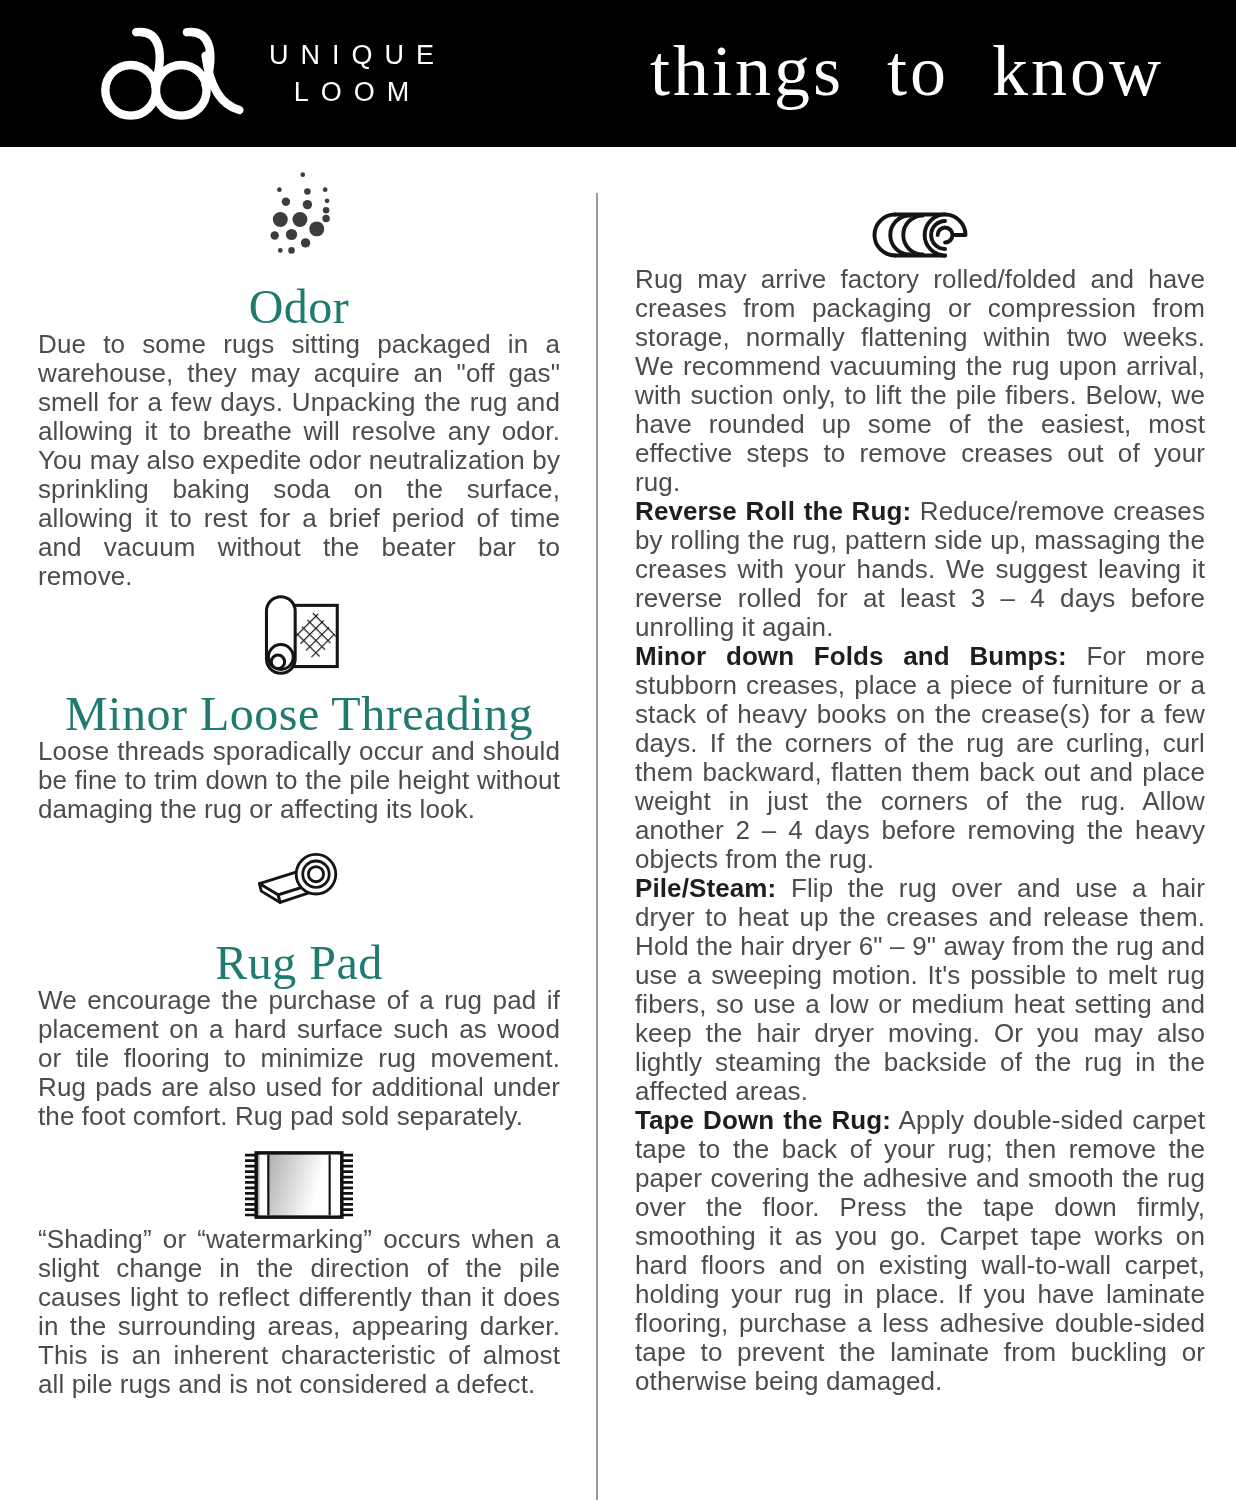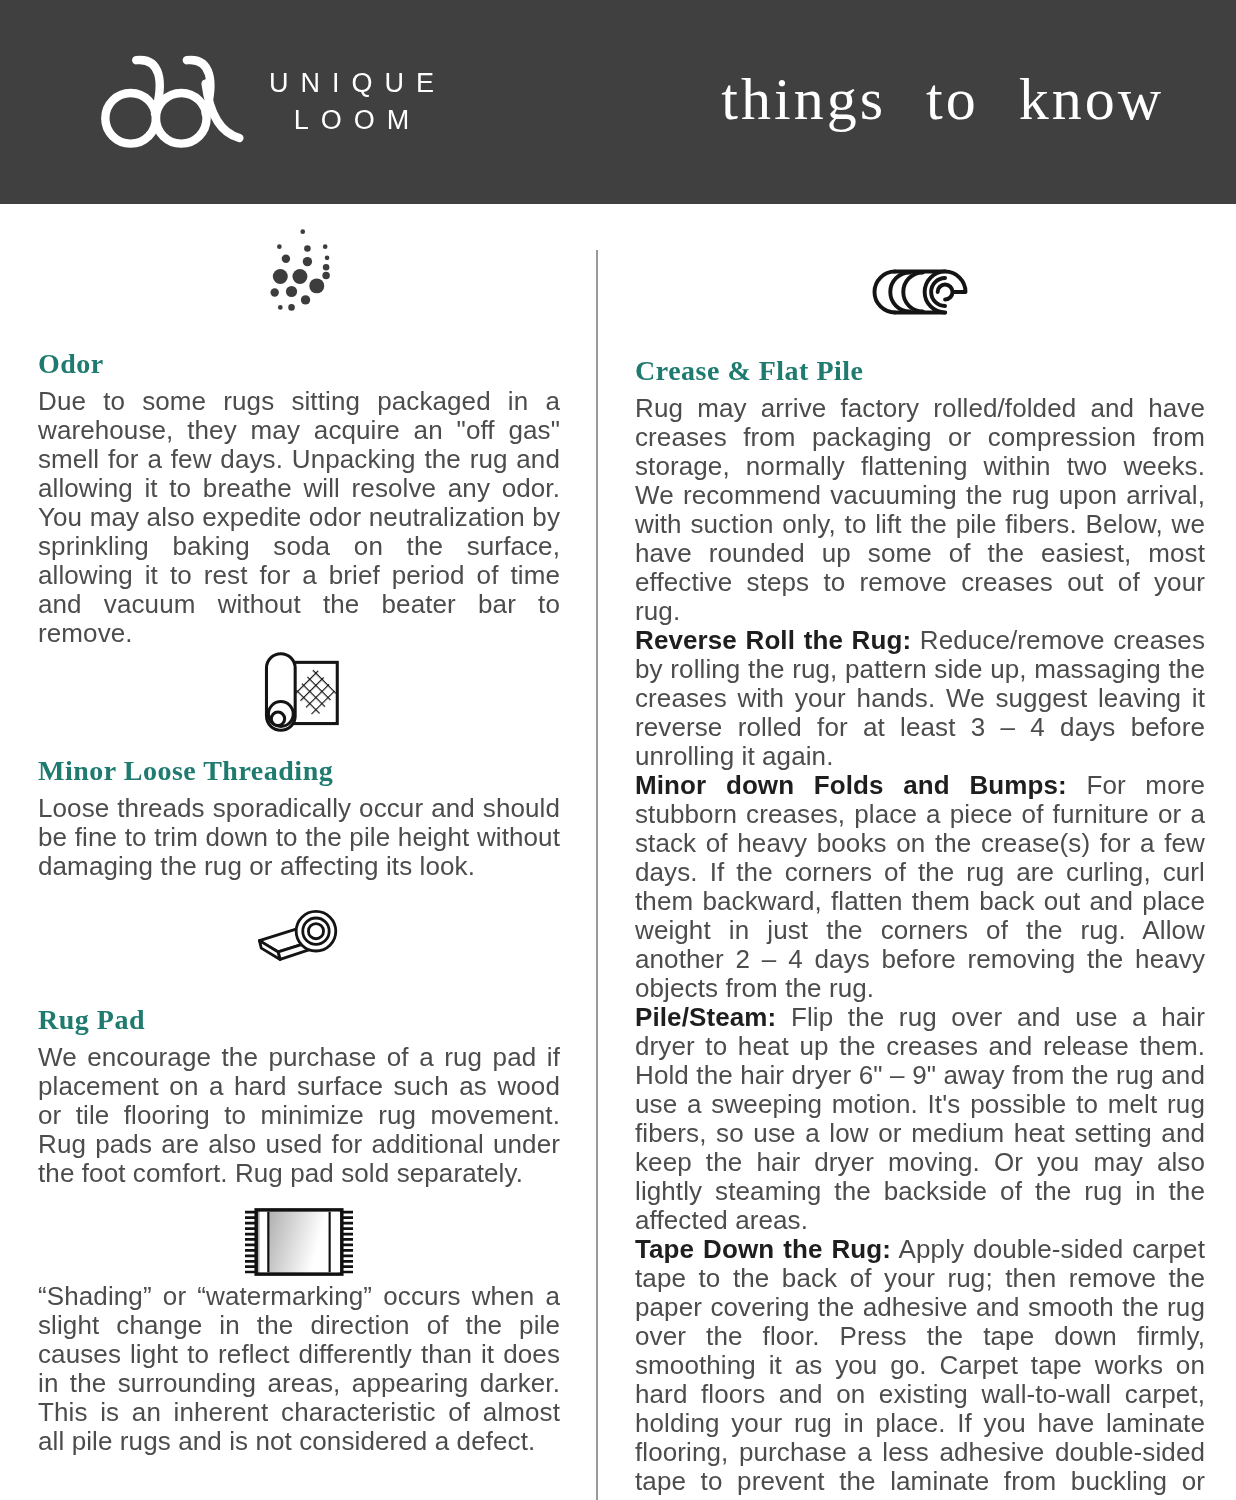"UNIQUE" .header { background: #404040 -> #000000; height: 204px -> 147px }
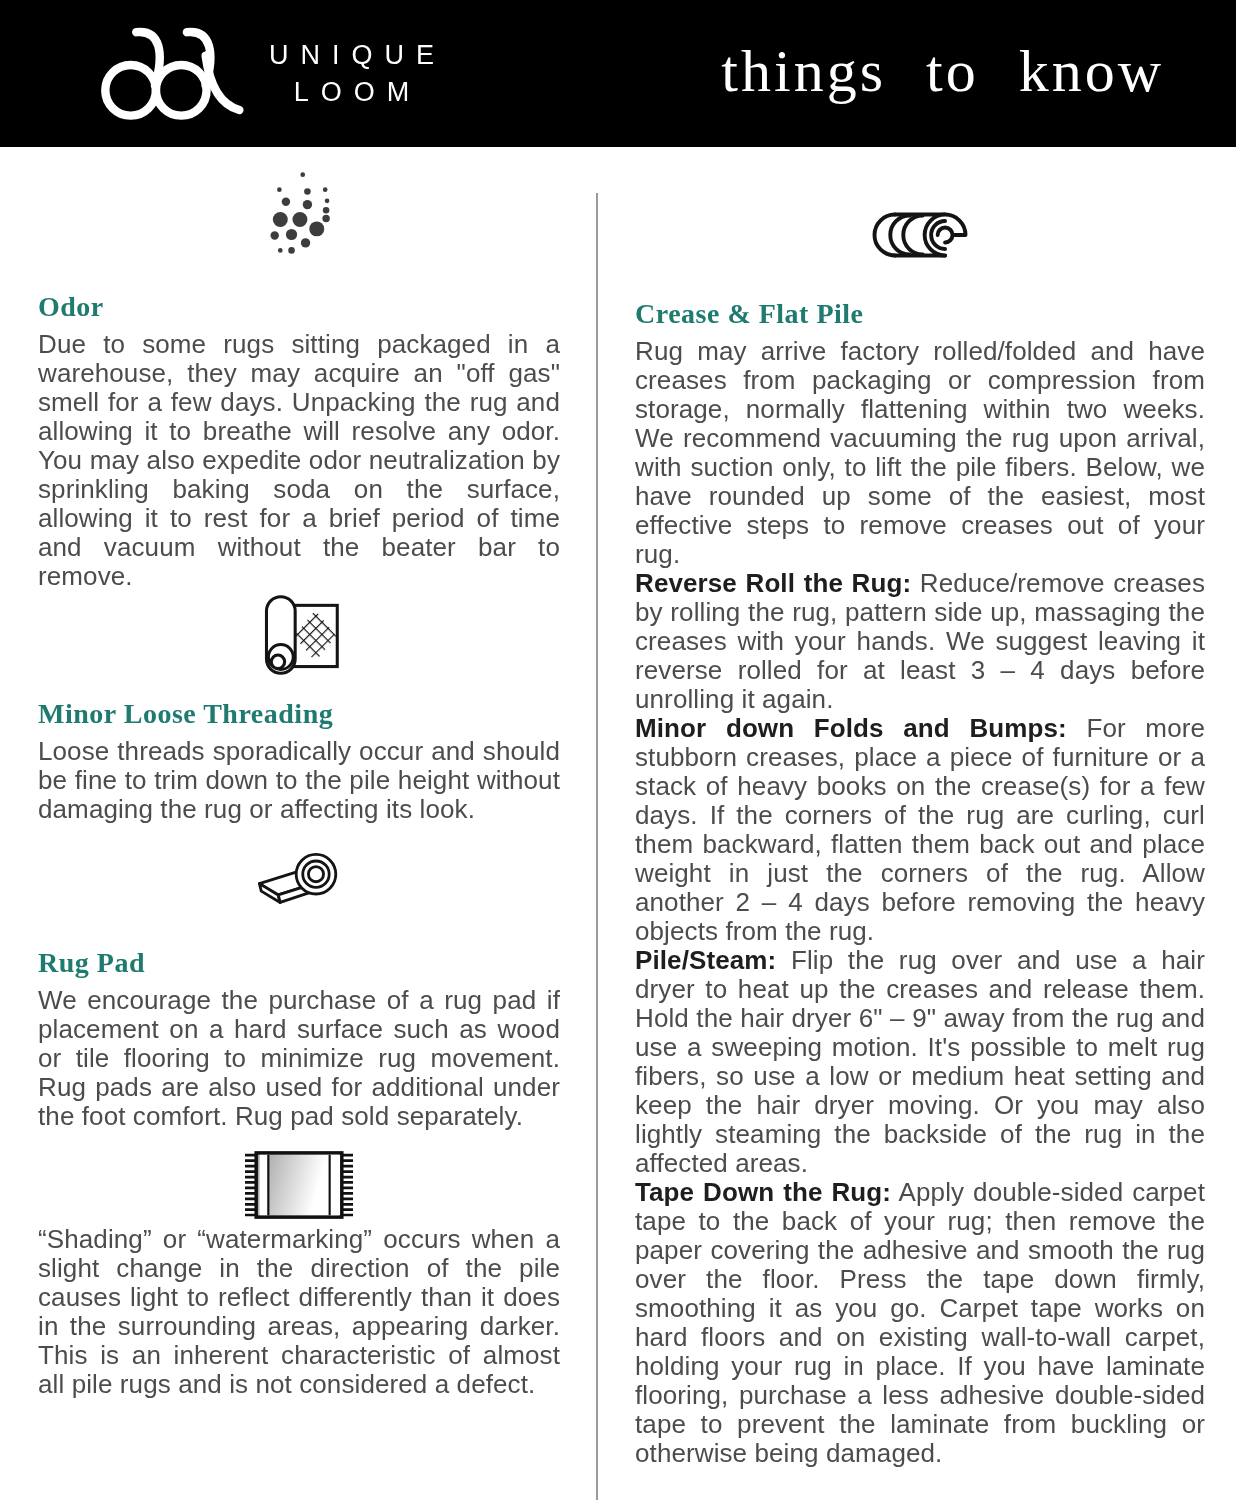"things to know" .page-title { font-size: 60px -> 72px }
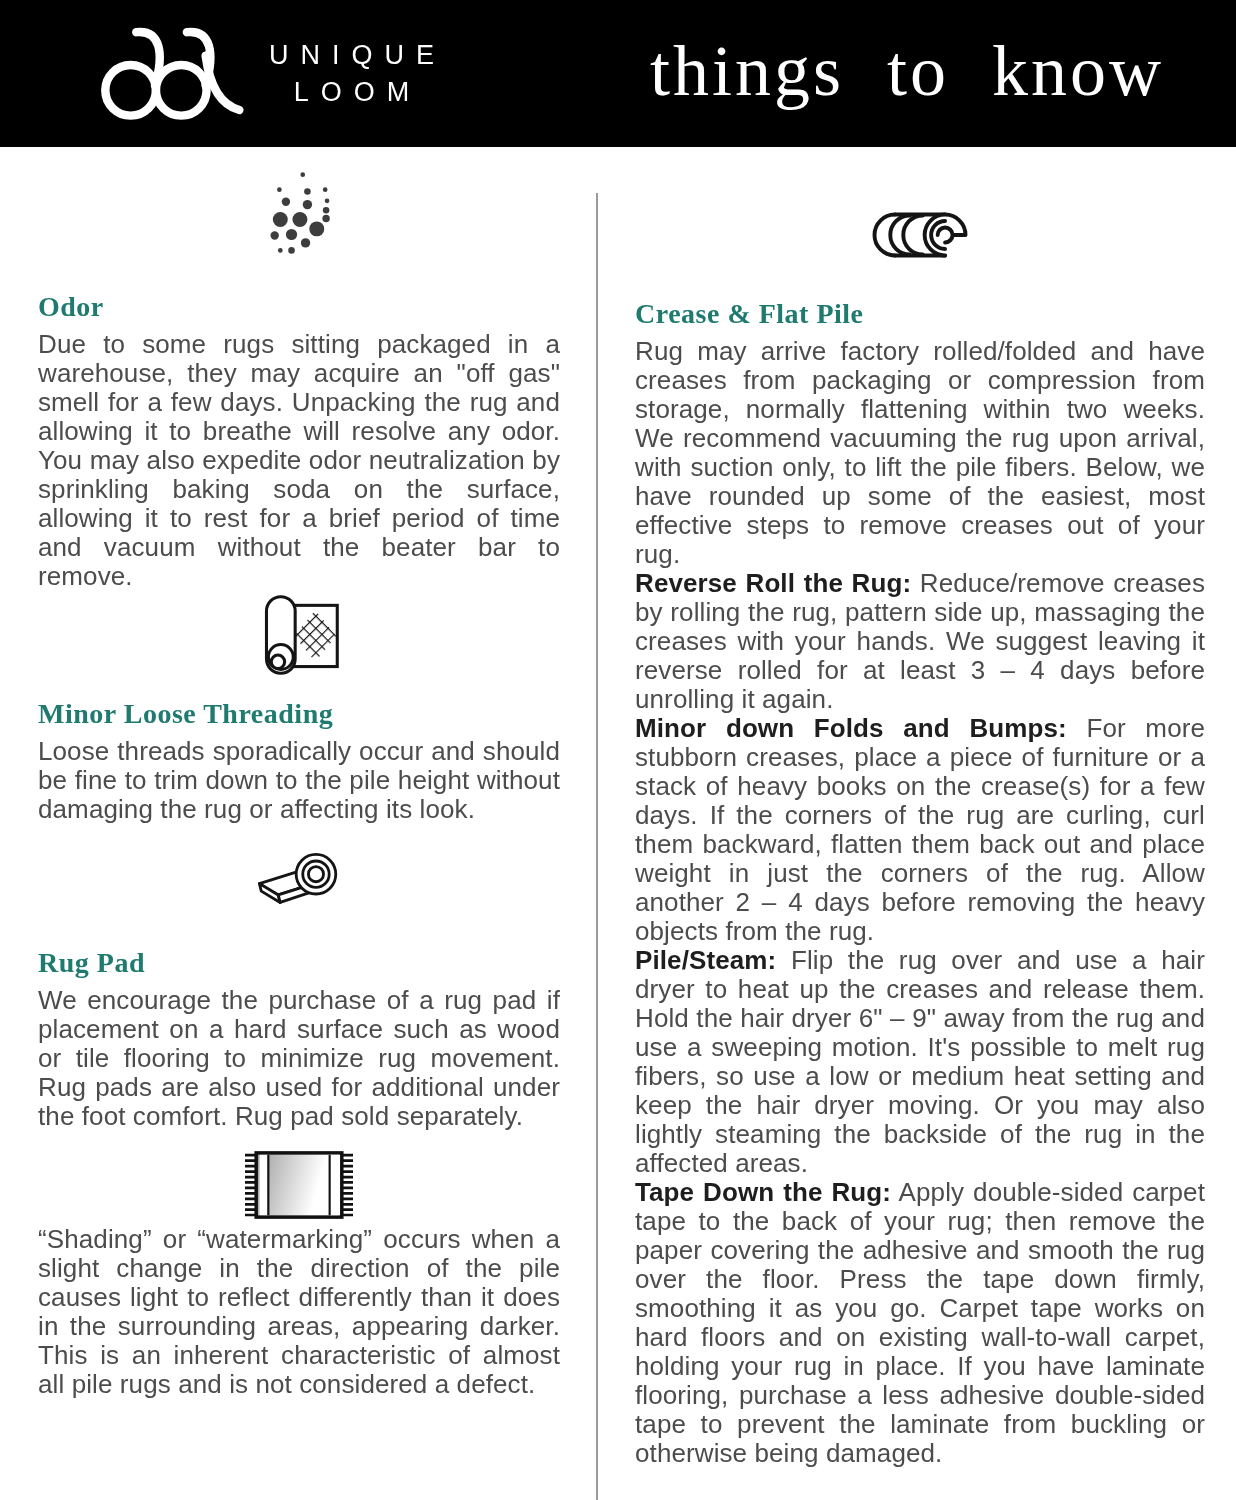"Odor" h2 { font-size: 28px -> 48px; font-weight: 700 -> 400; text-align: none -> center }
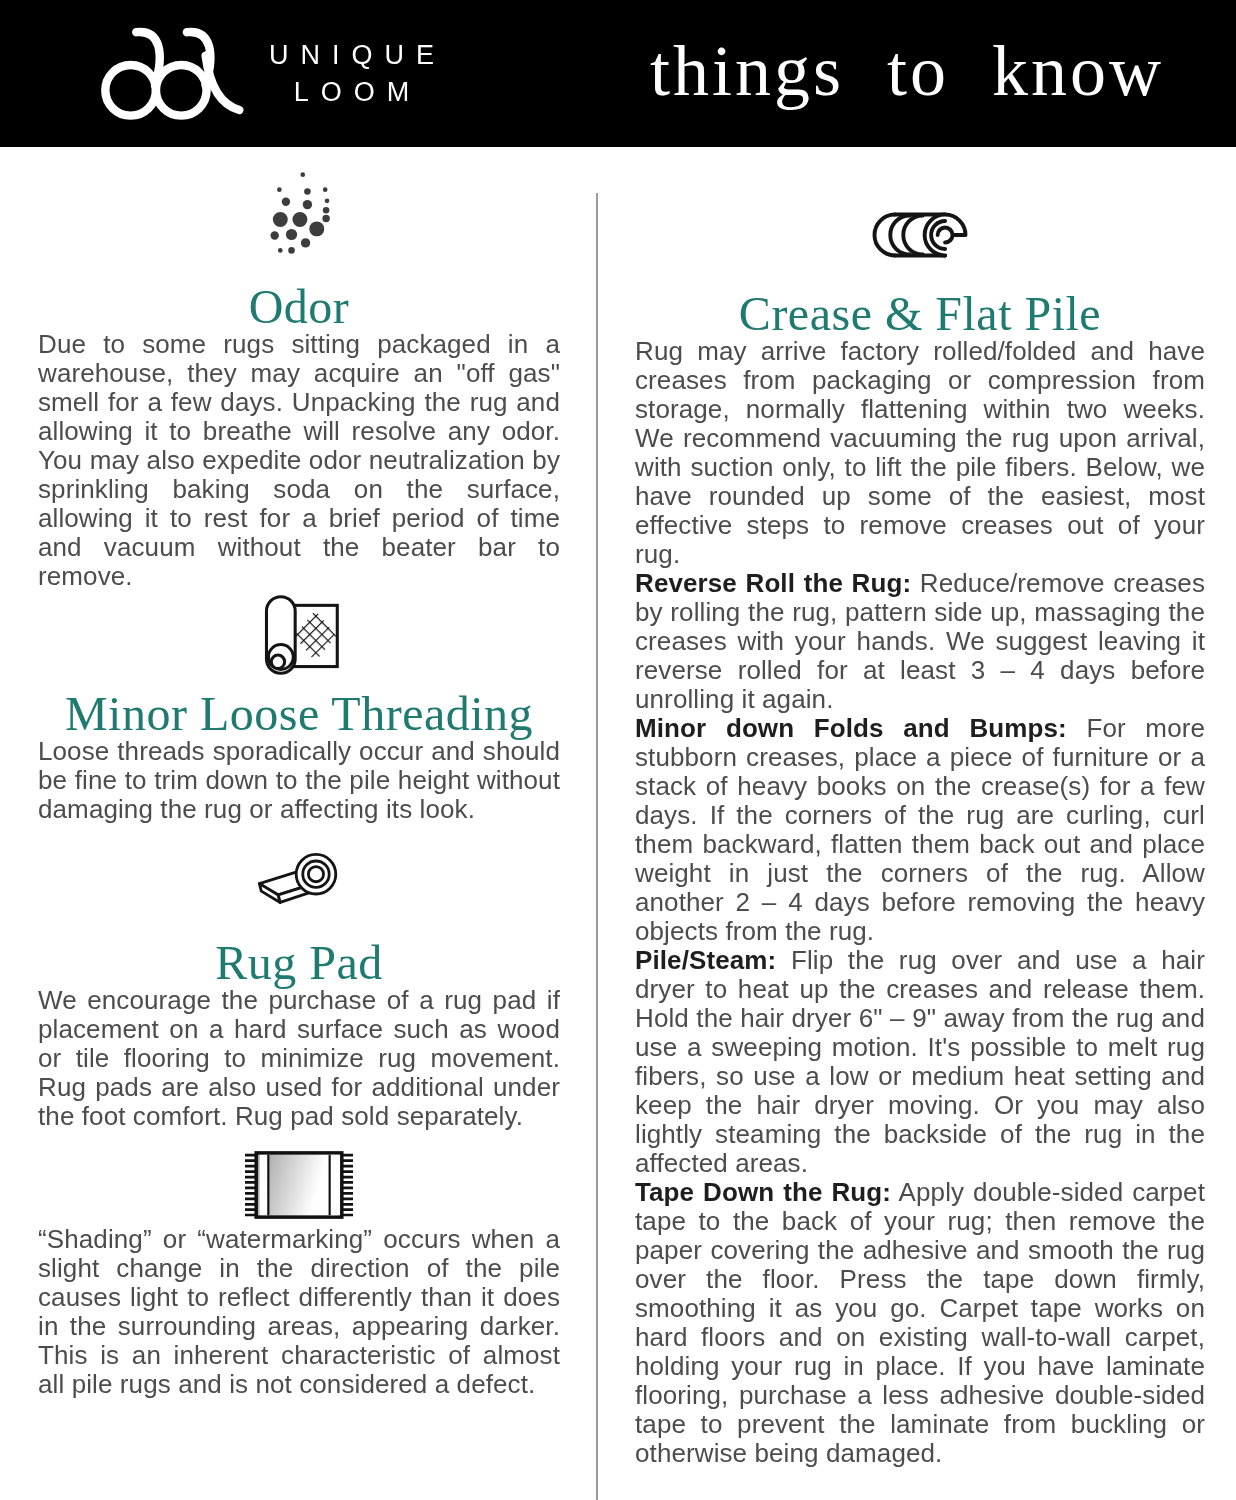"Crease & Flat Pile" h2.r-h { html: <h2>Crease &amp; Flat Pile</h2> -> none }
